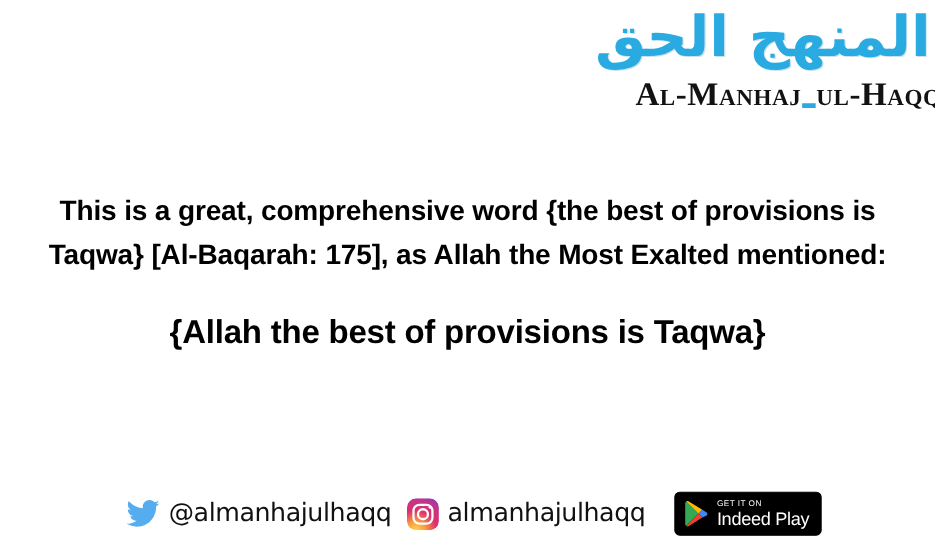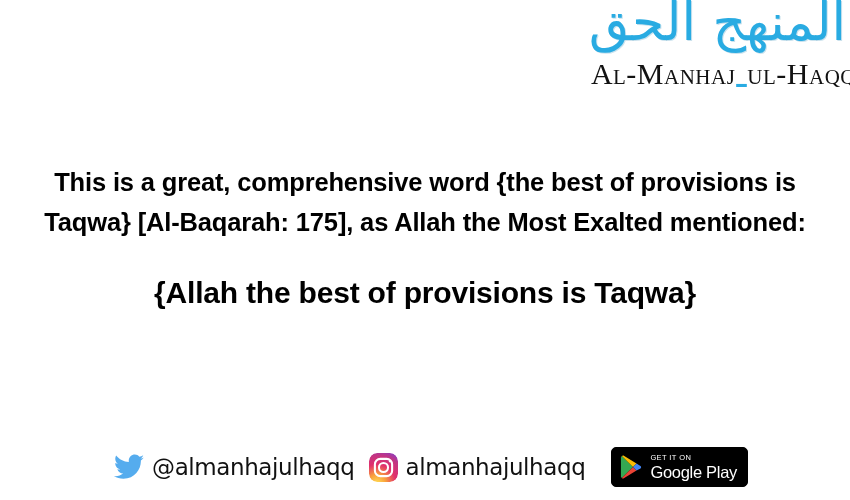"المنهج الحق" .brand { font-weight: none -> bold; top: 0 -> 12px }
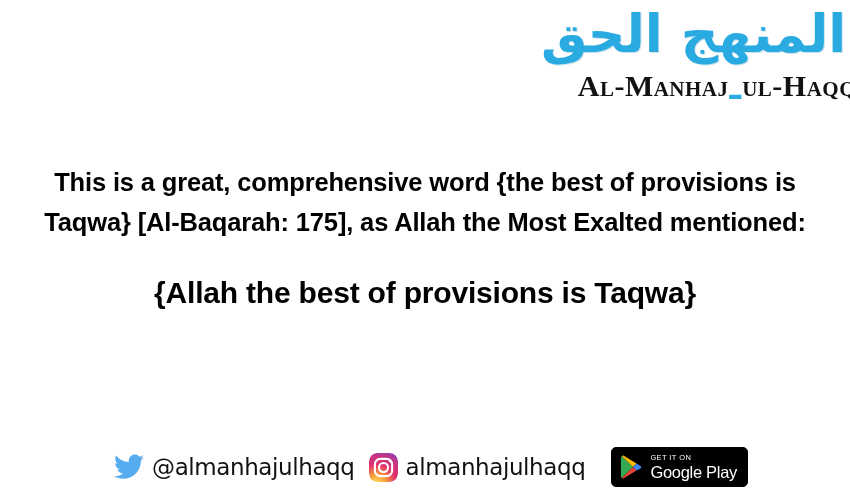"This is a great, comprehensive" .para { margin: 2px auto -> 12px auto }
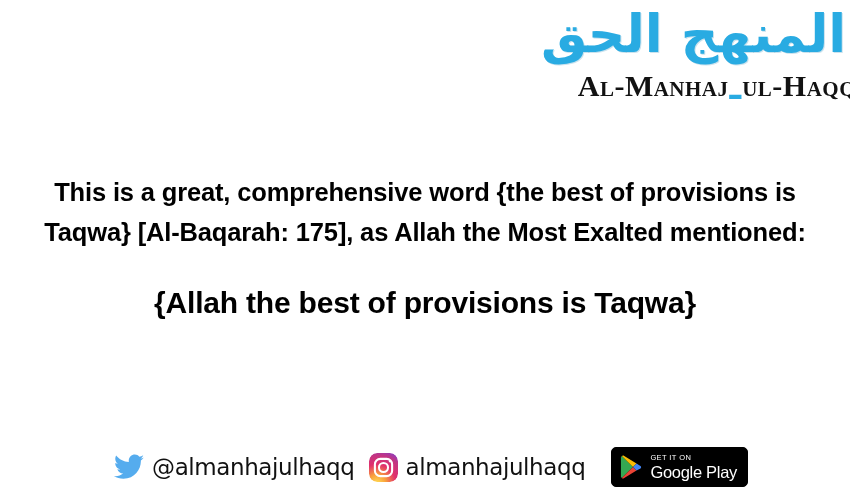"Google Play" span.badge-lg { text: Google -> Indeed }
